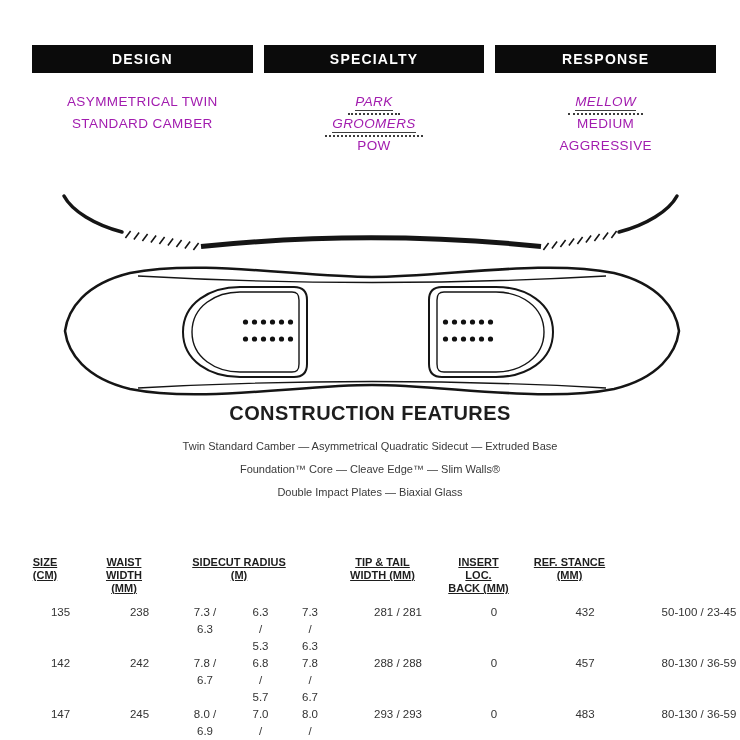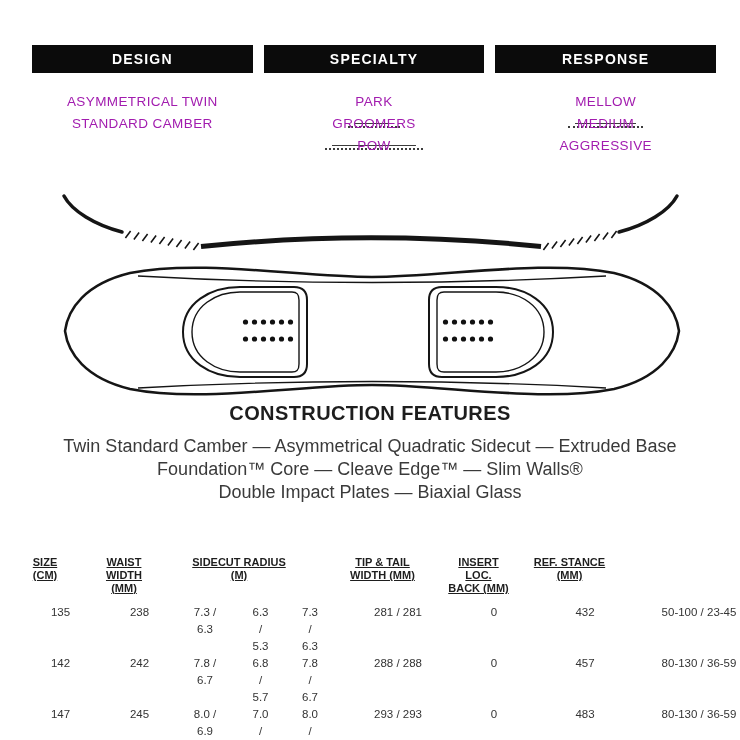"PARK" .item.u .label { font-style: none -> italic; padding-bottom: 14px -> 1px }
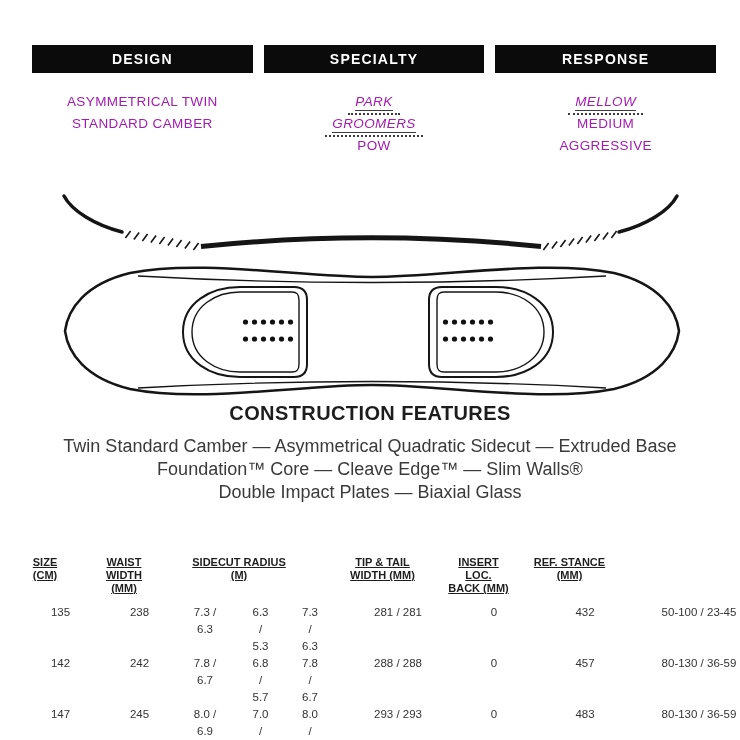"Twin Standard Camber — Asymmetrical" .constr-lines { font-size: 18px -> 11px }
